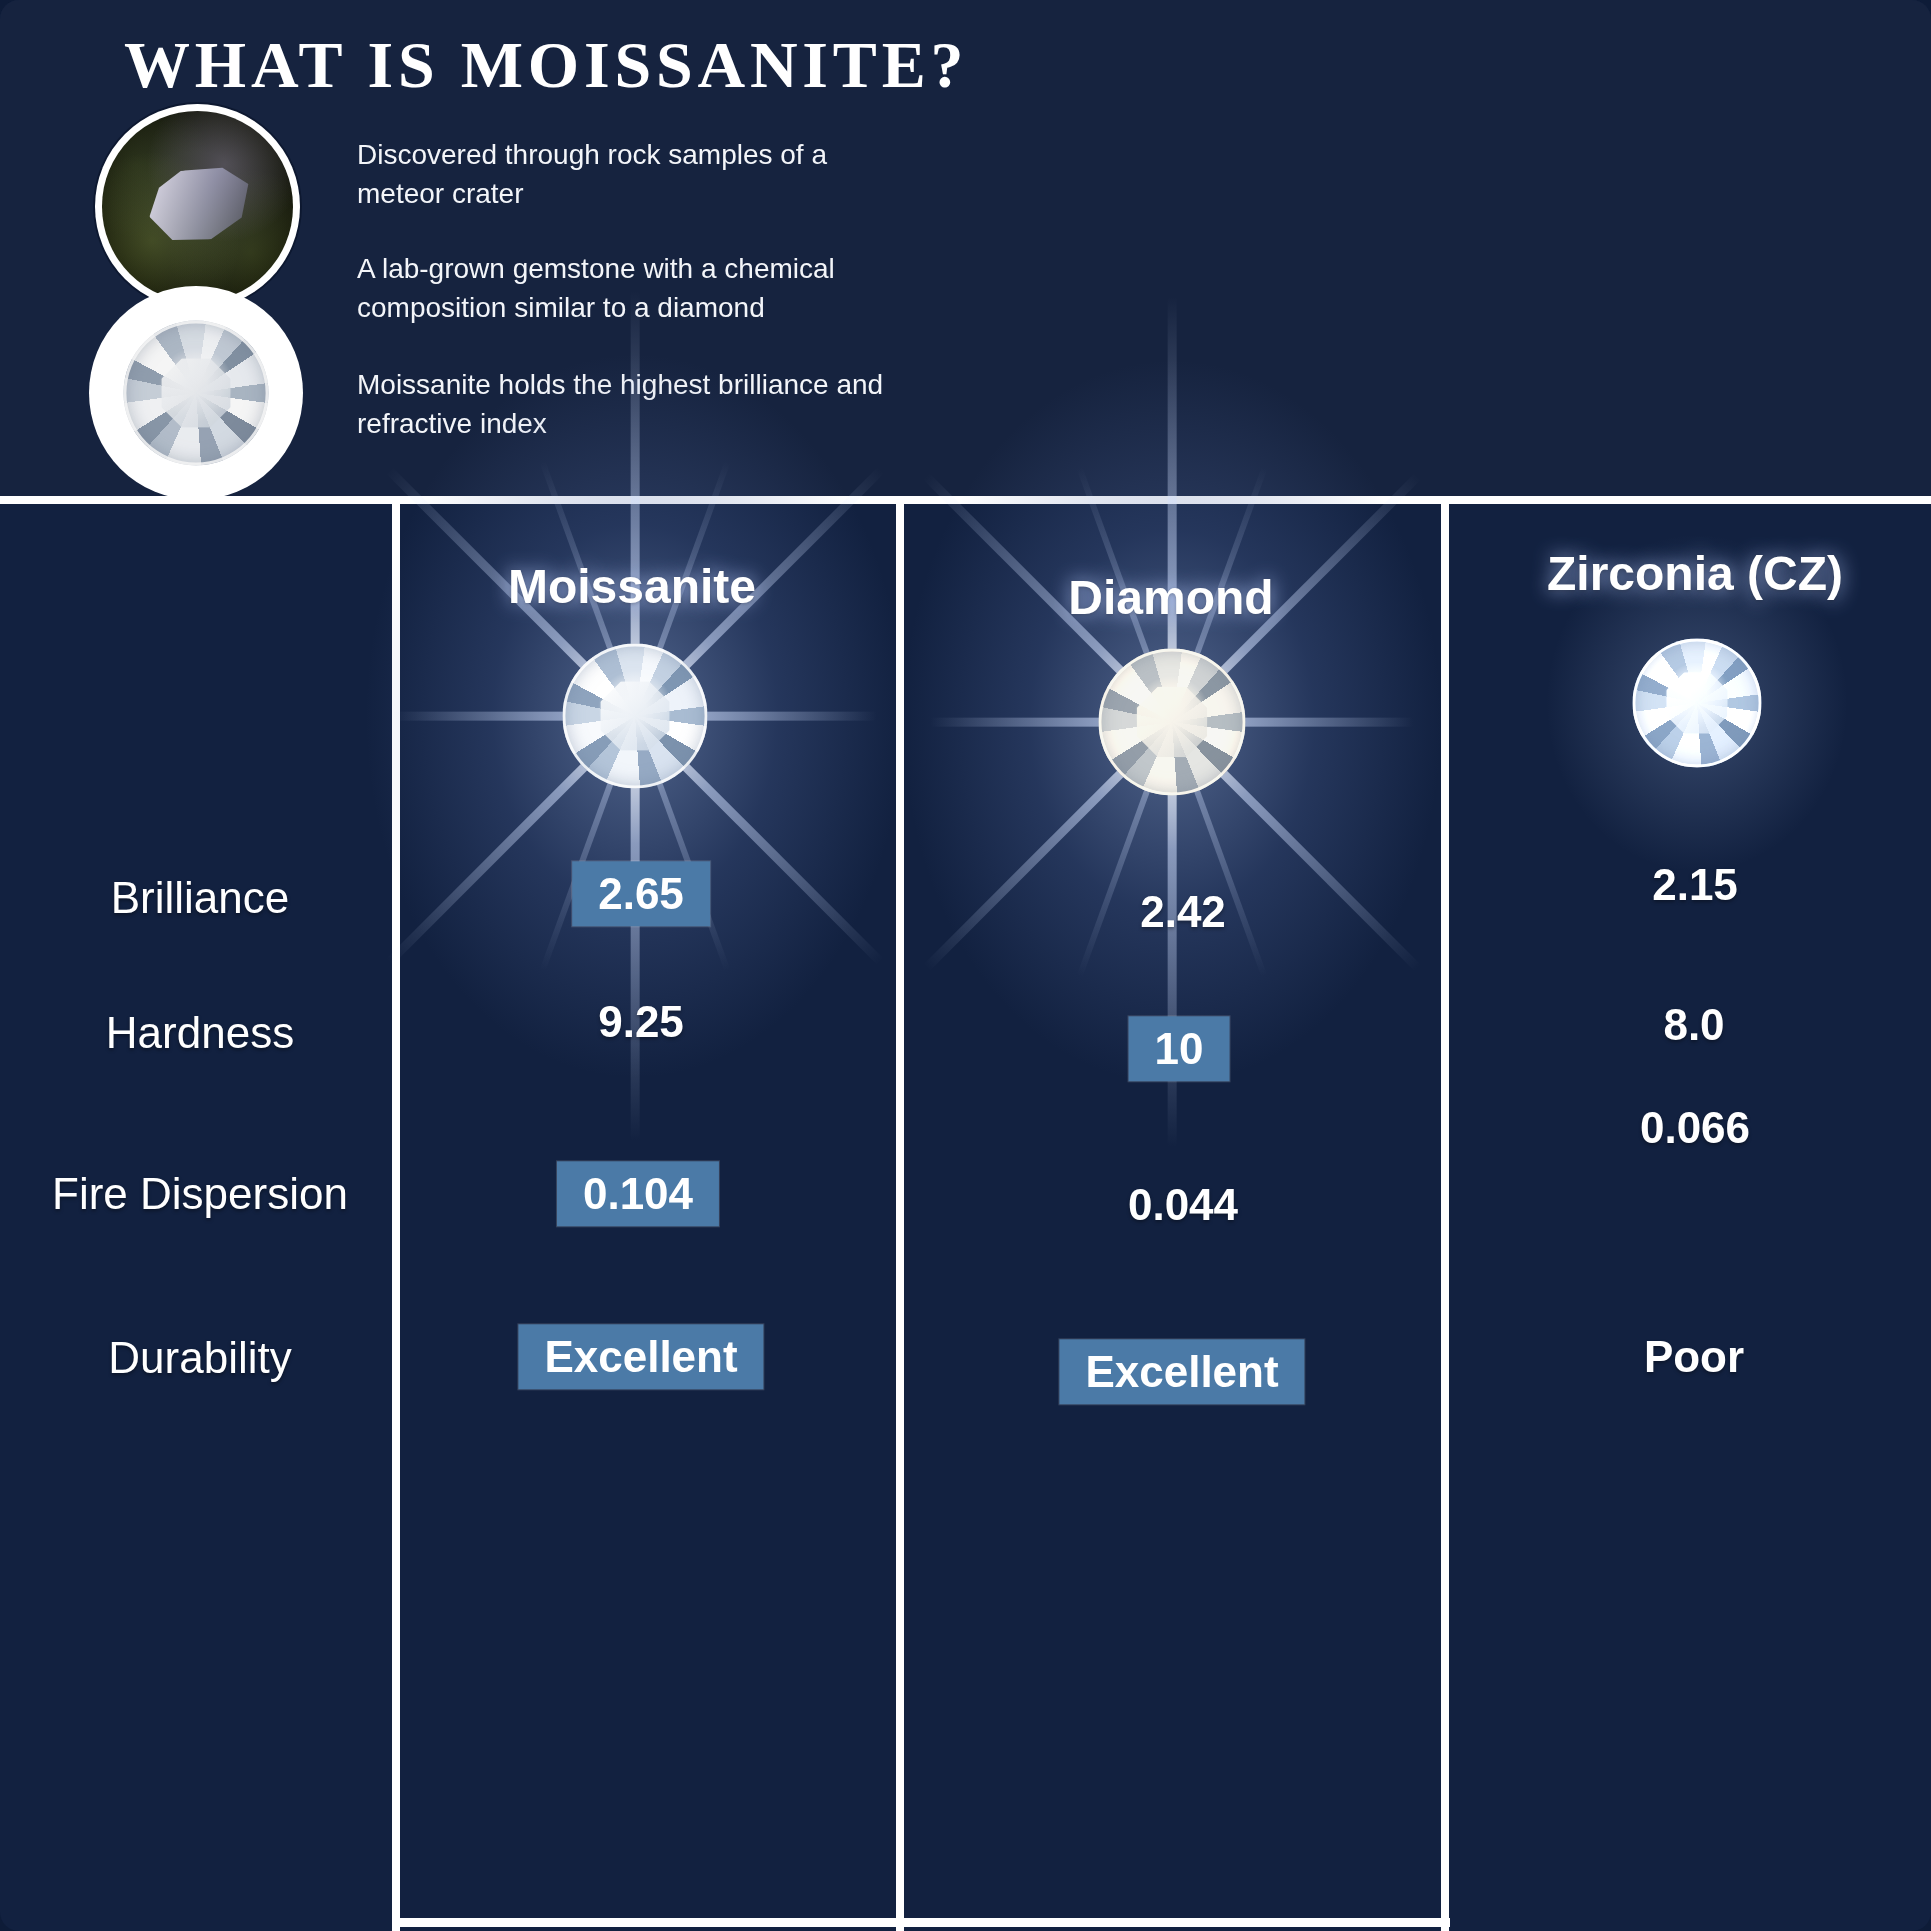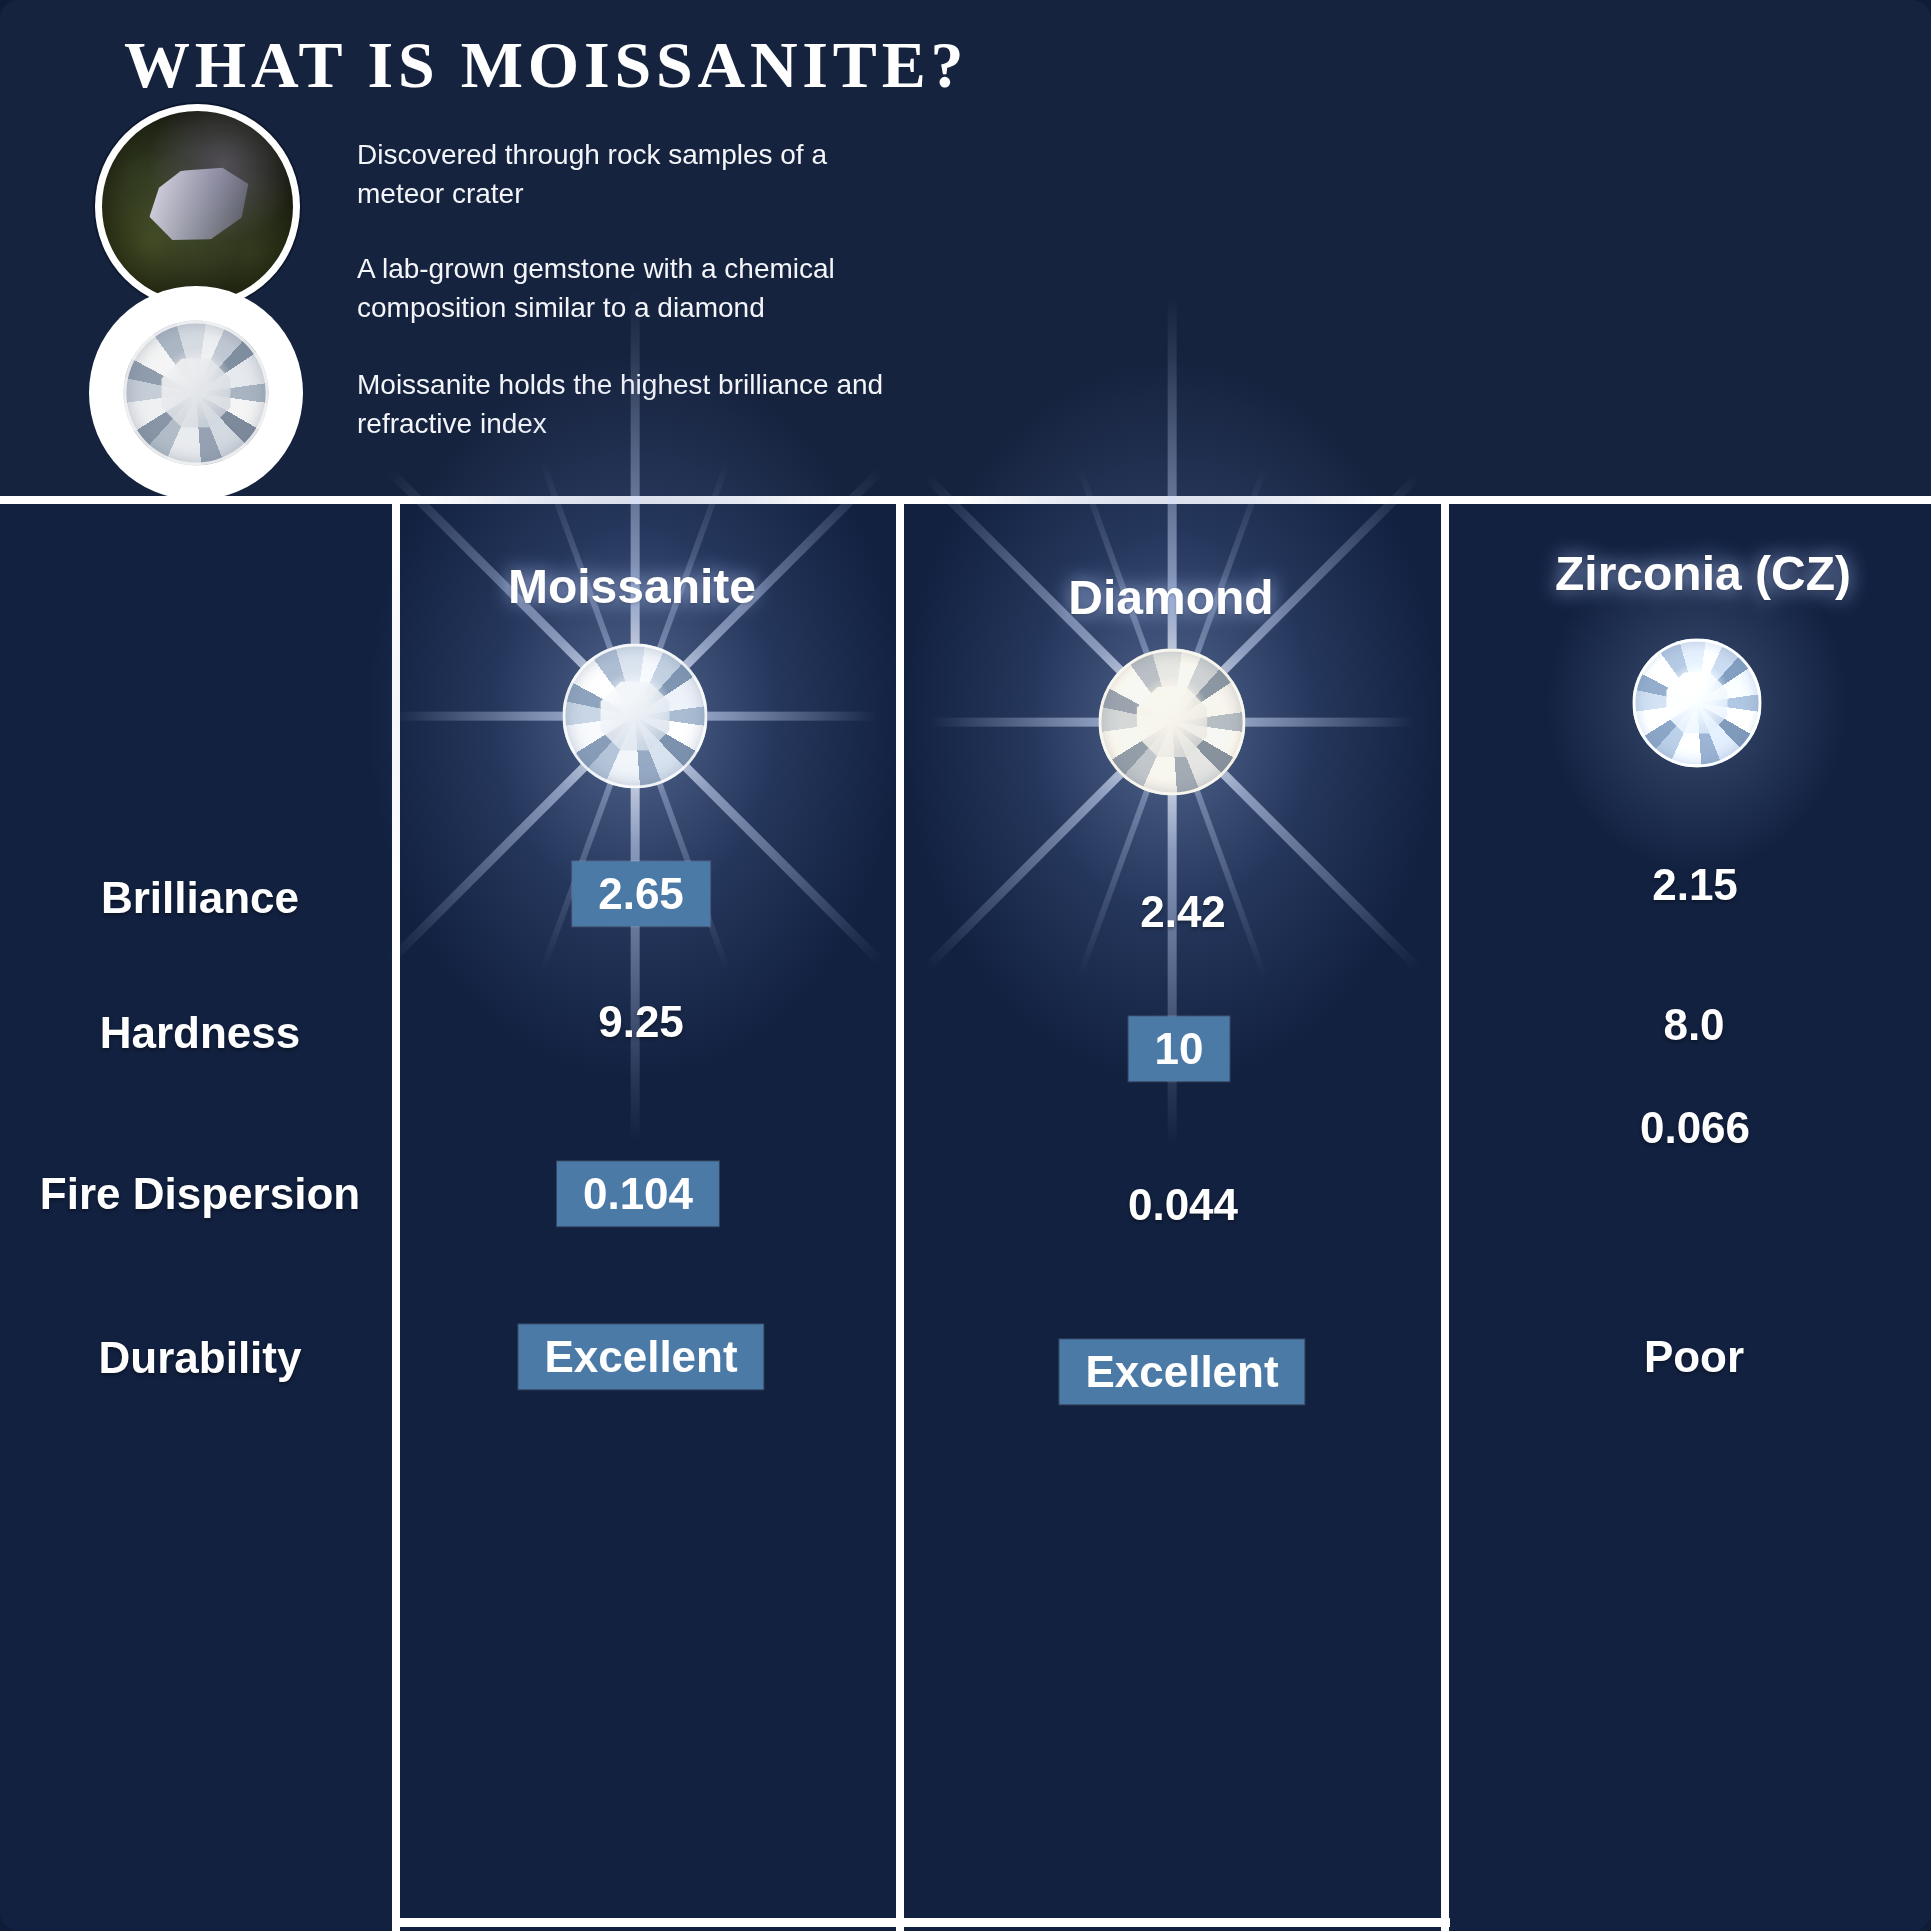"Zirconia (CZ)" div.colhead { margin-left: 8px -> none }
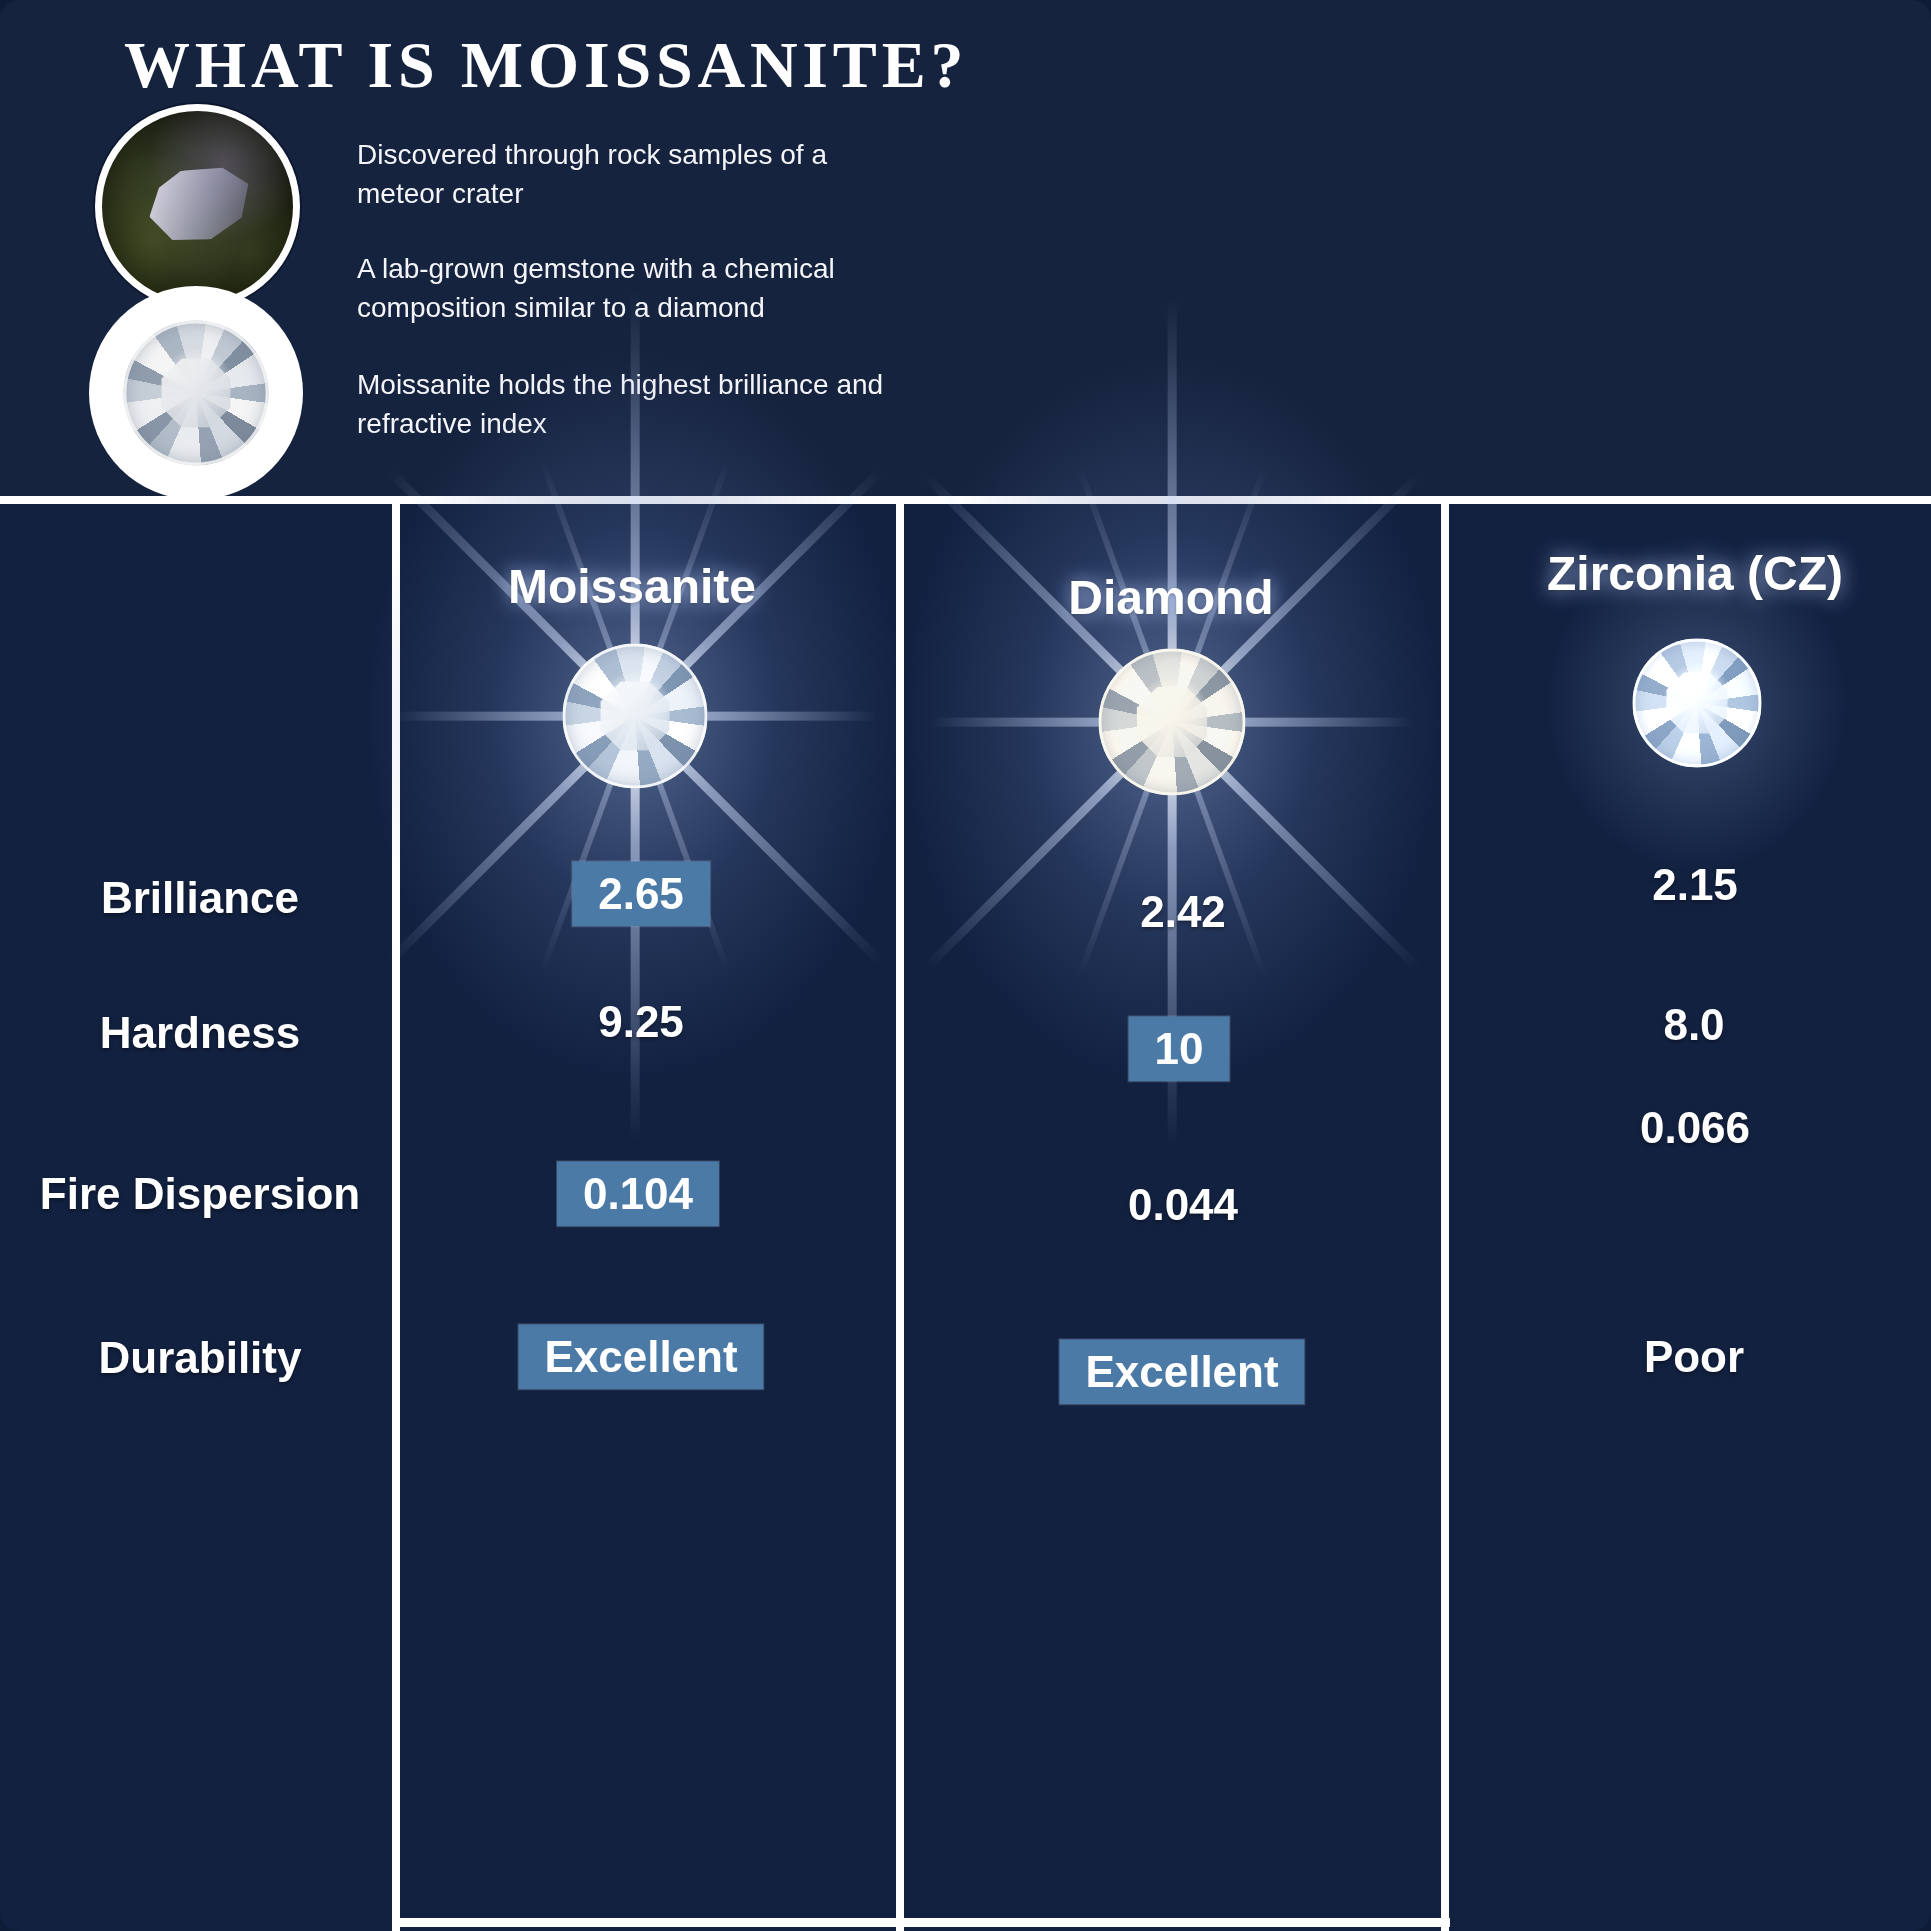"Brilliance" .rowlabel { font-weight: bold -> normal }
